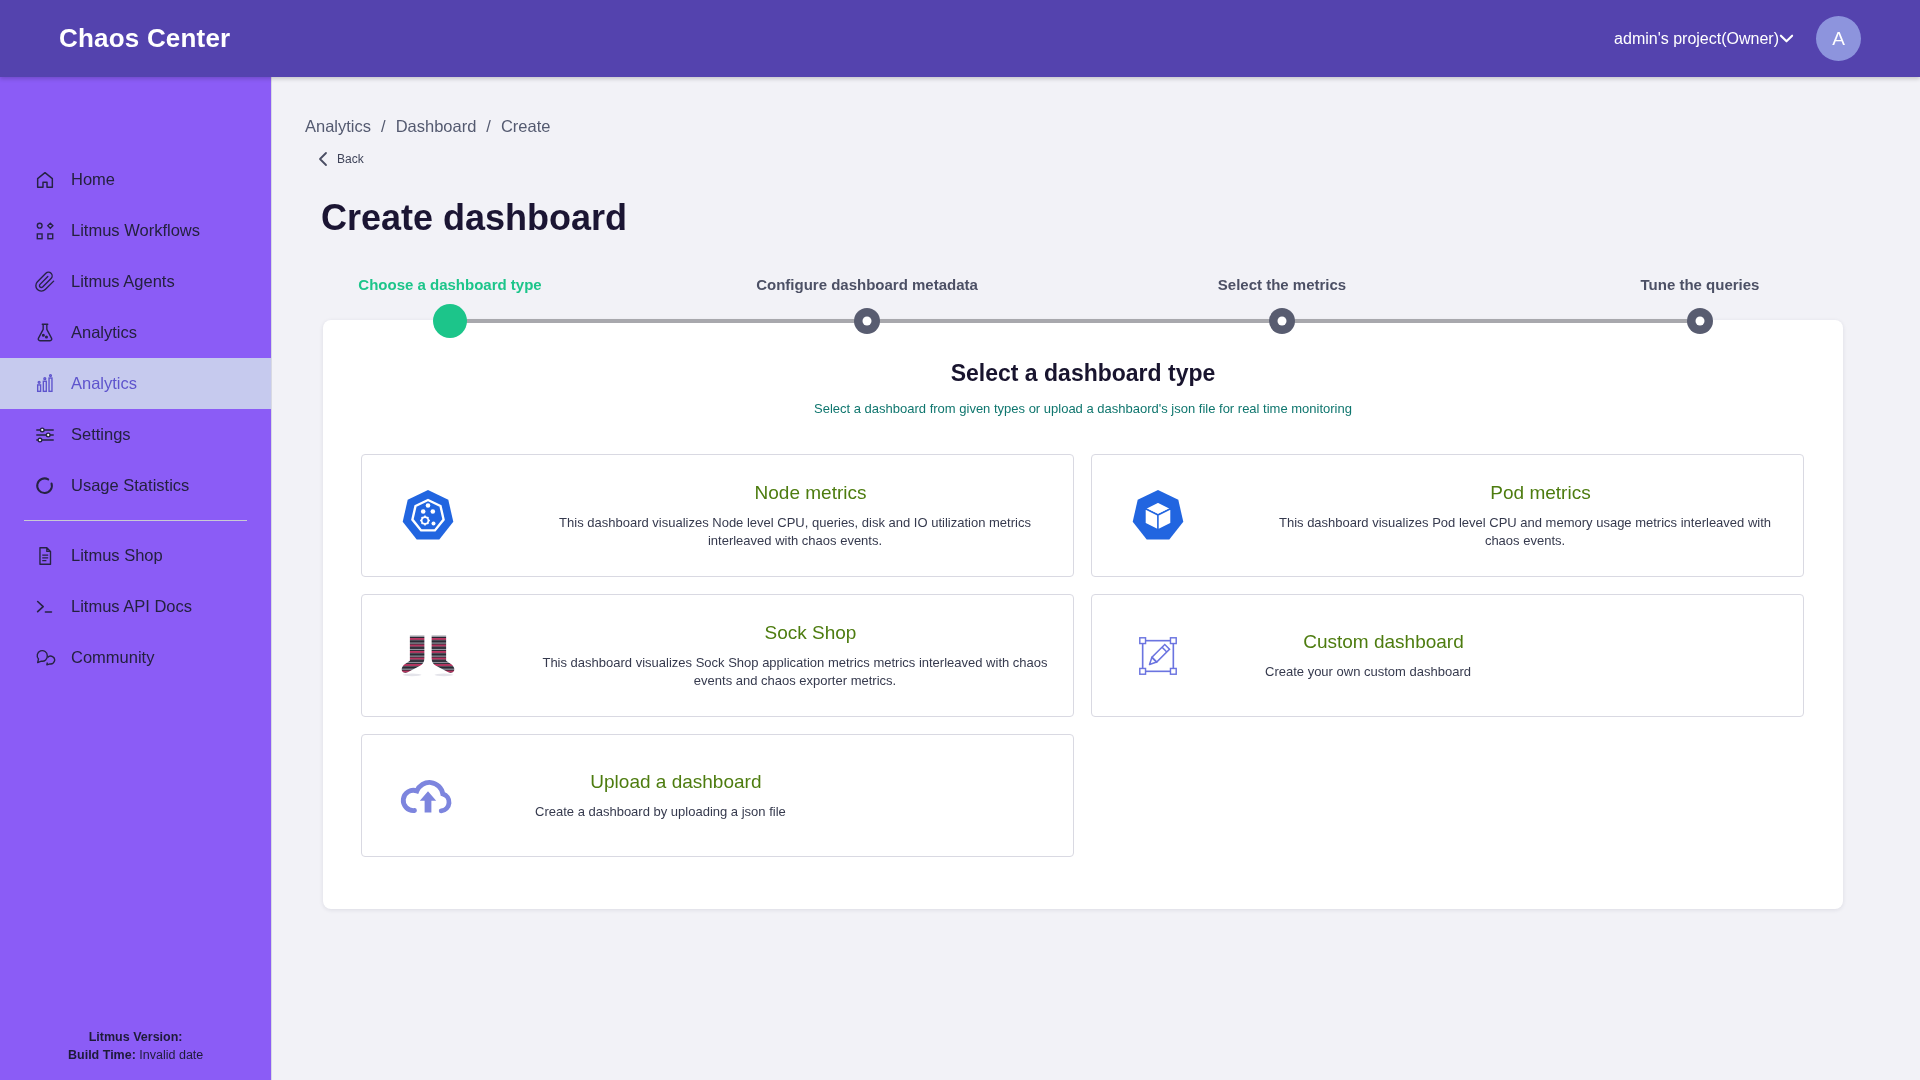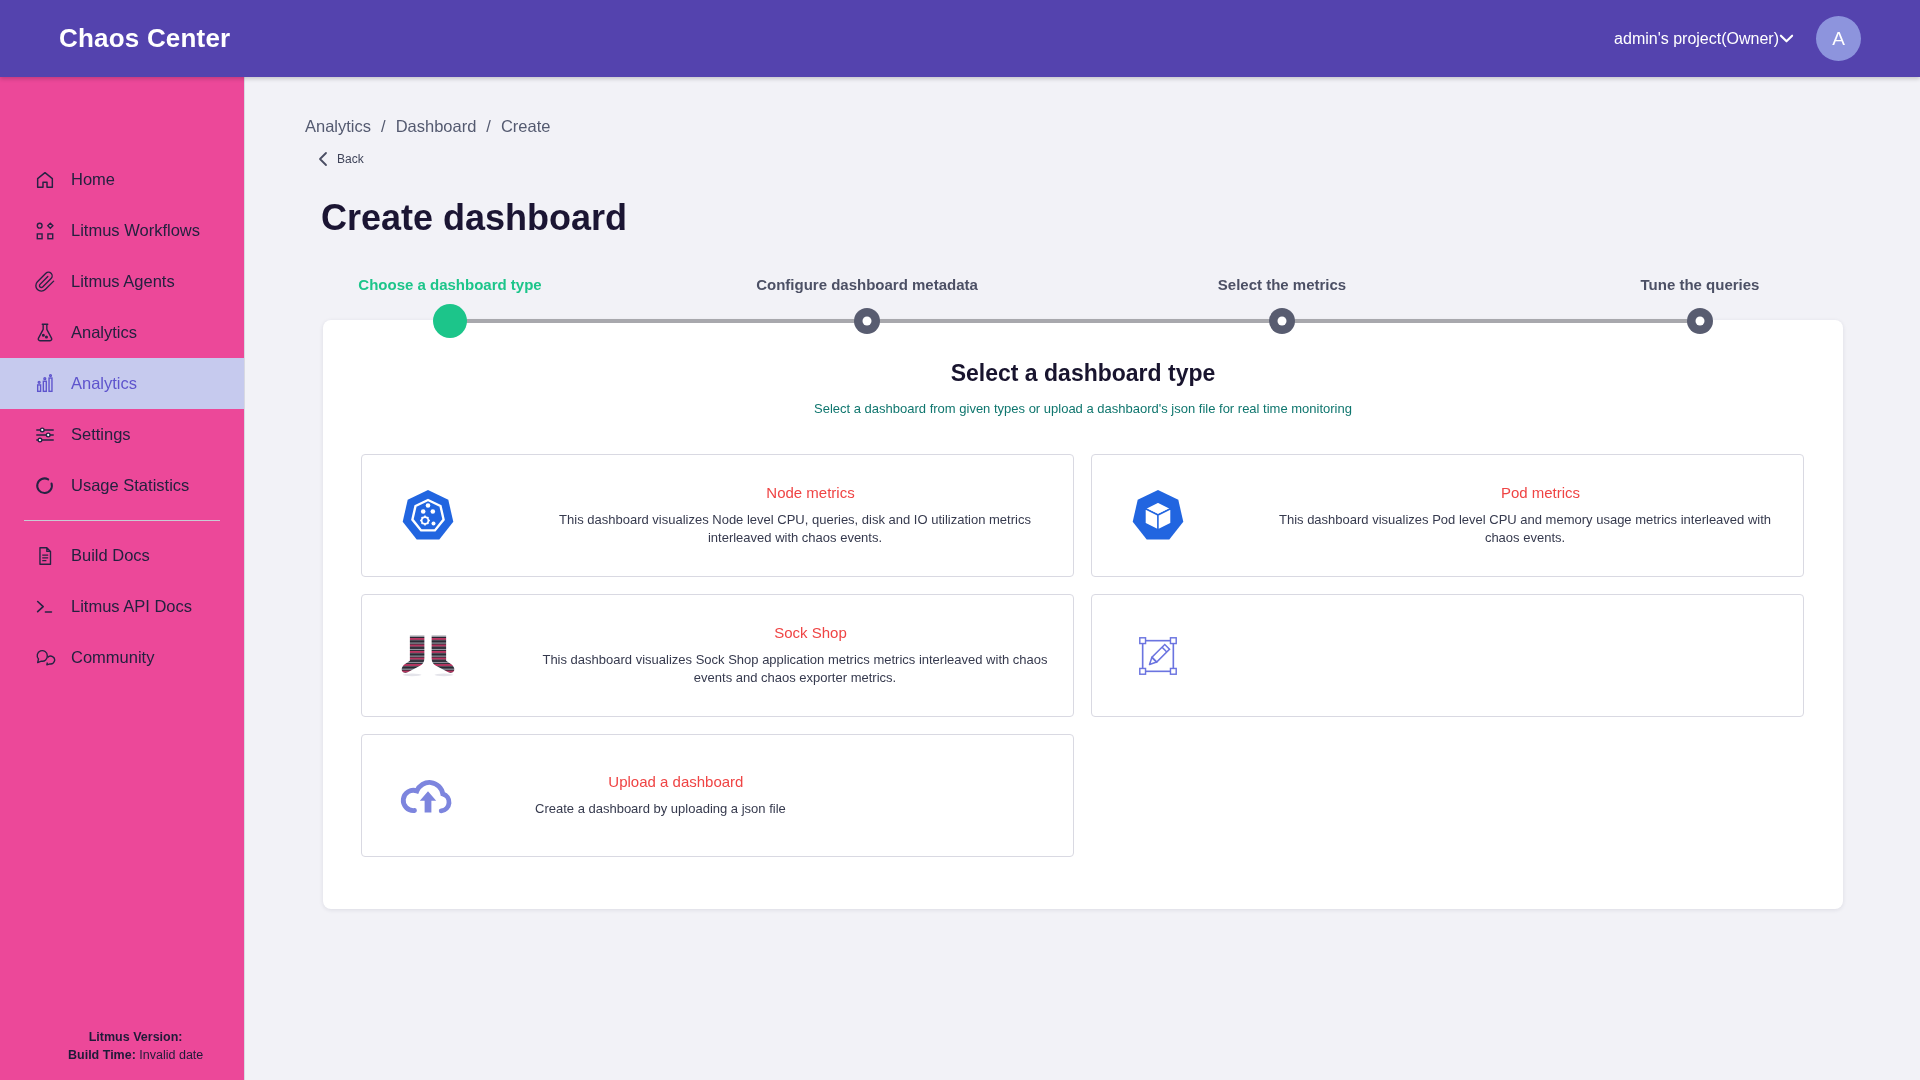"Home" .sidebar { background: #ec4899 -> #8b5cf6; width: 245px -> 272px }
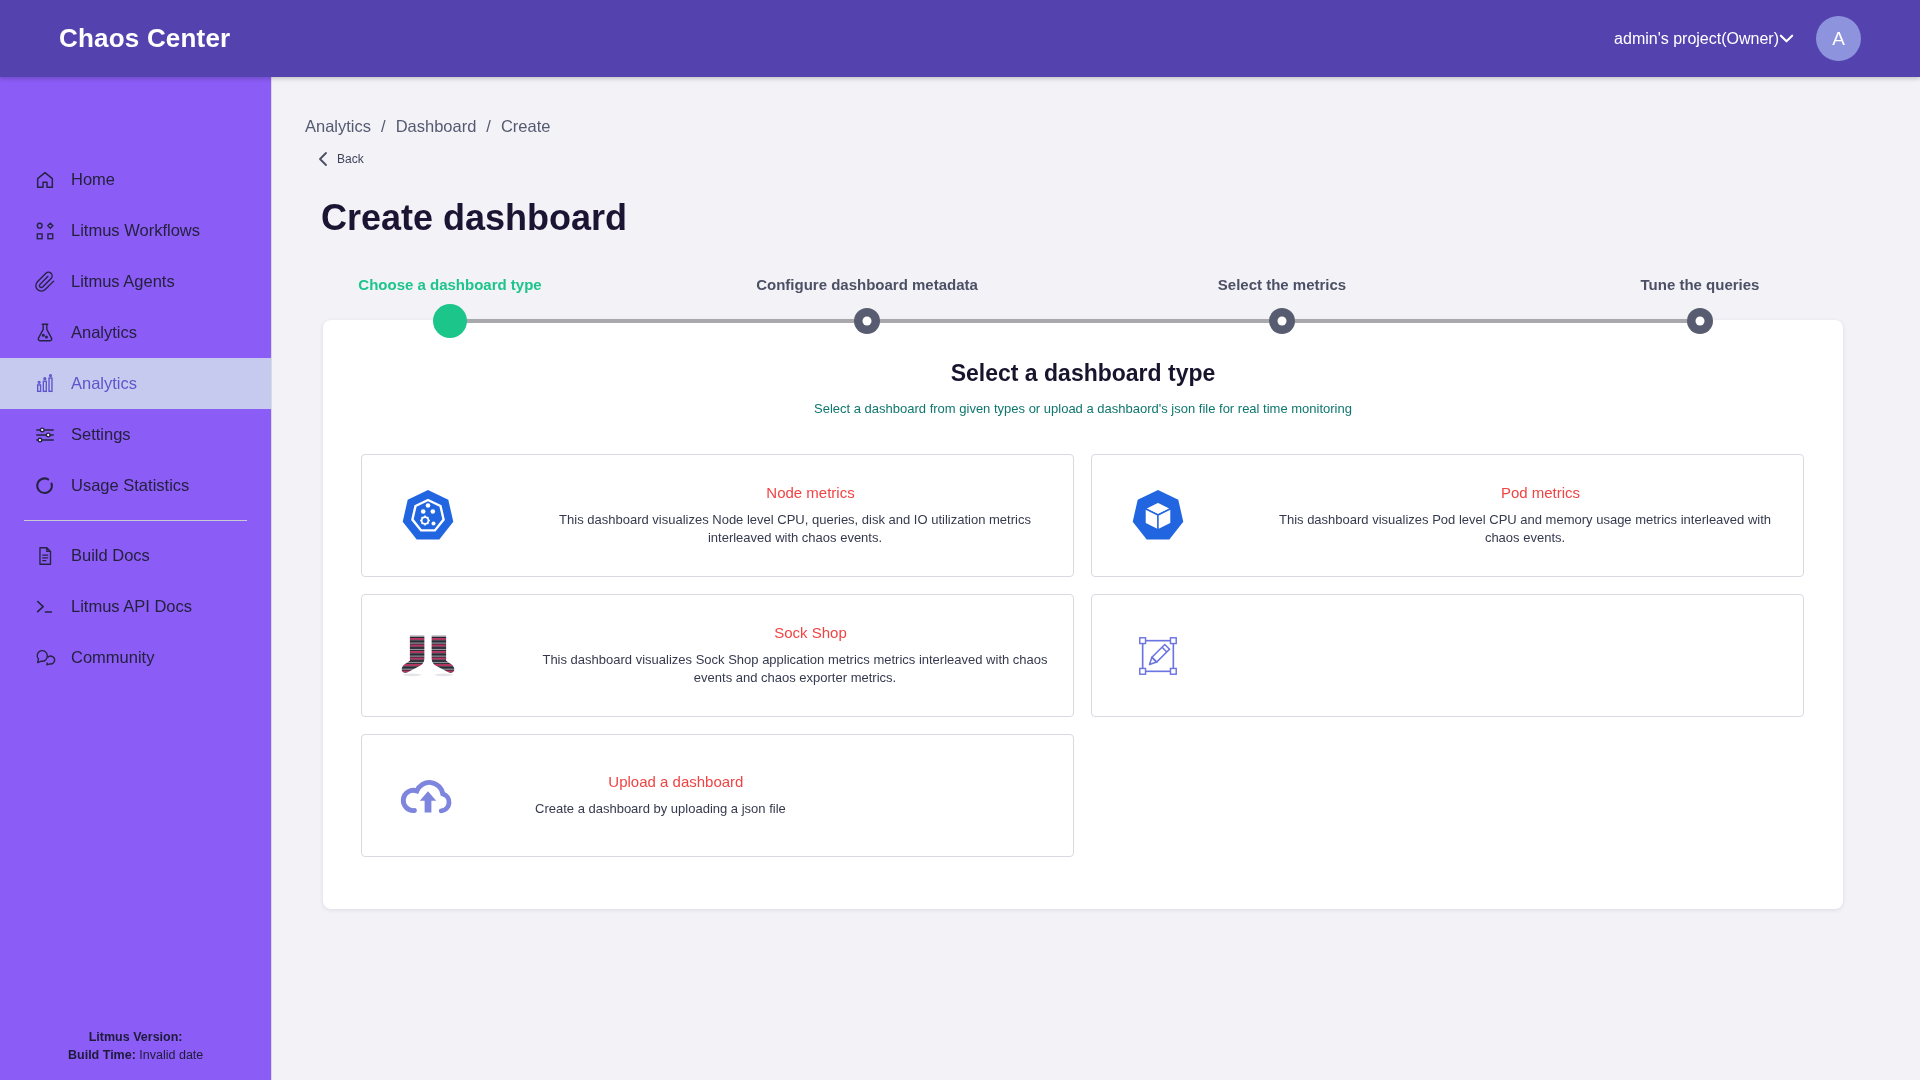"Node metrics" .card-title { color: #ef4444 -> #4d7c0f; font-size: 15px -> 19px }
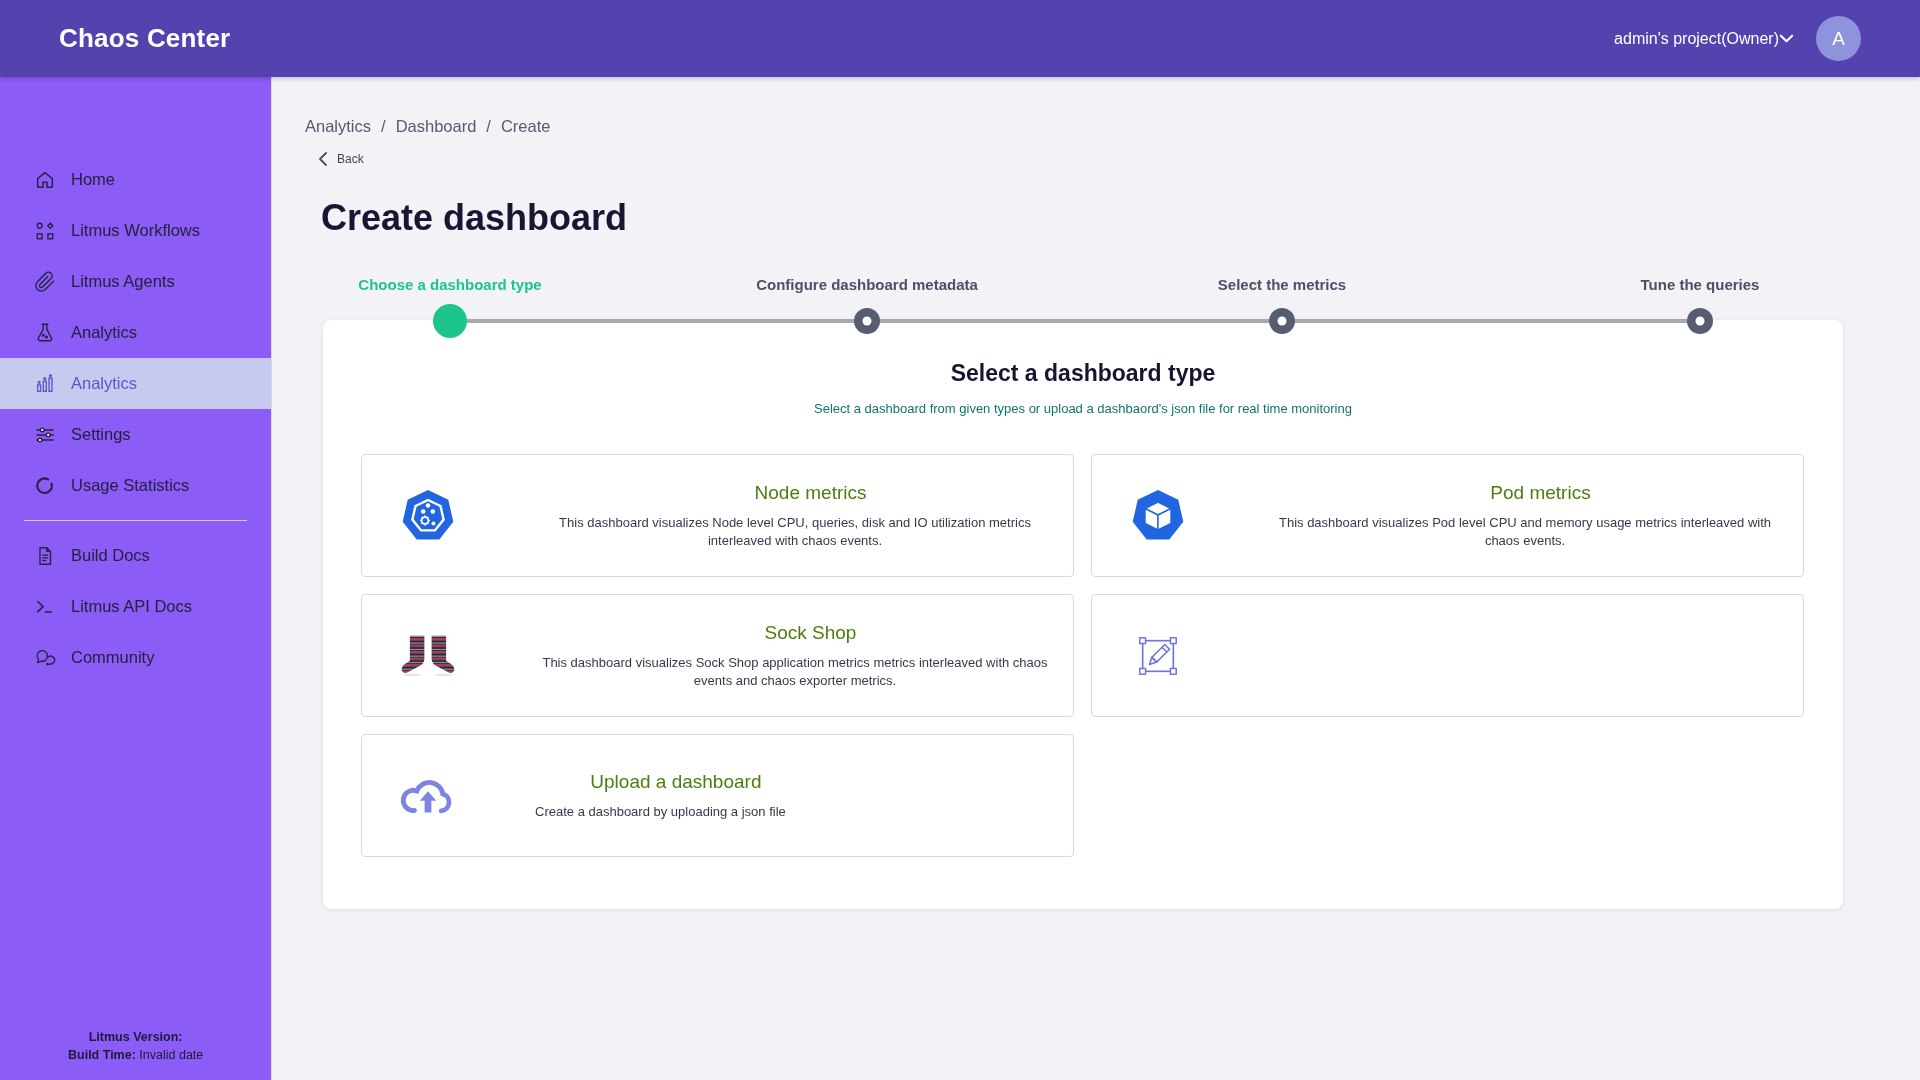"Build Docs" span.nlabel { text: Build Docs -> Litmus Shop }
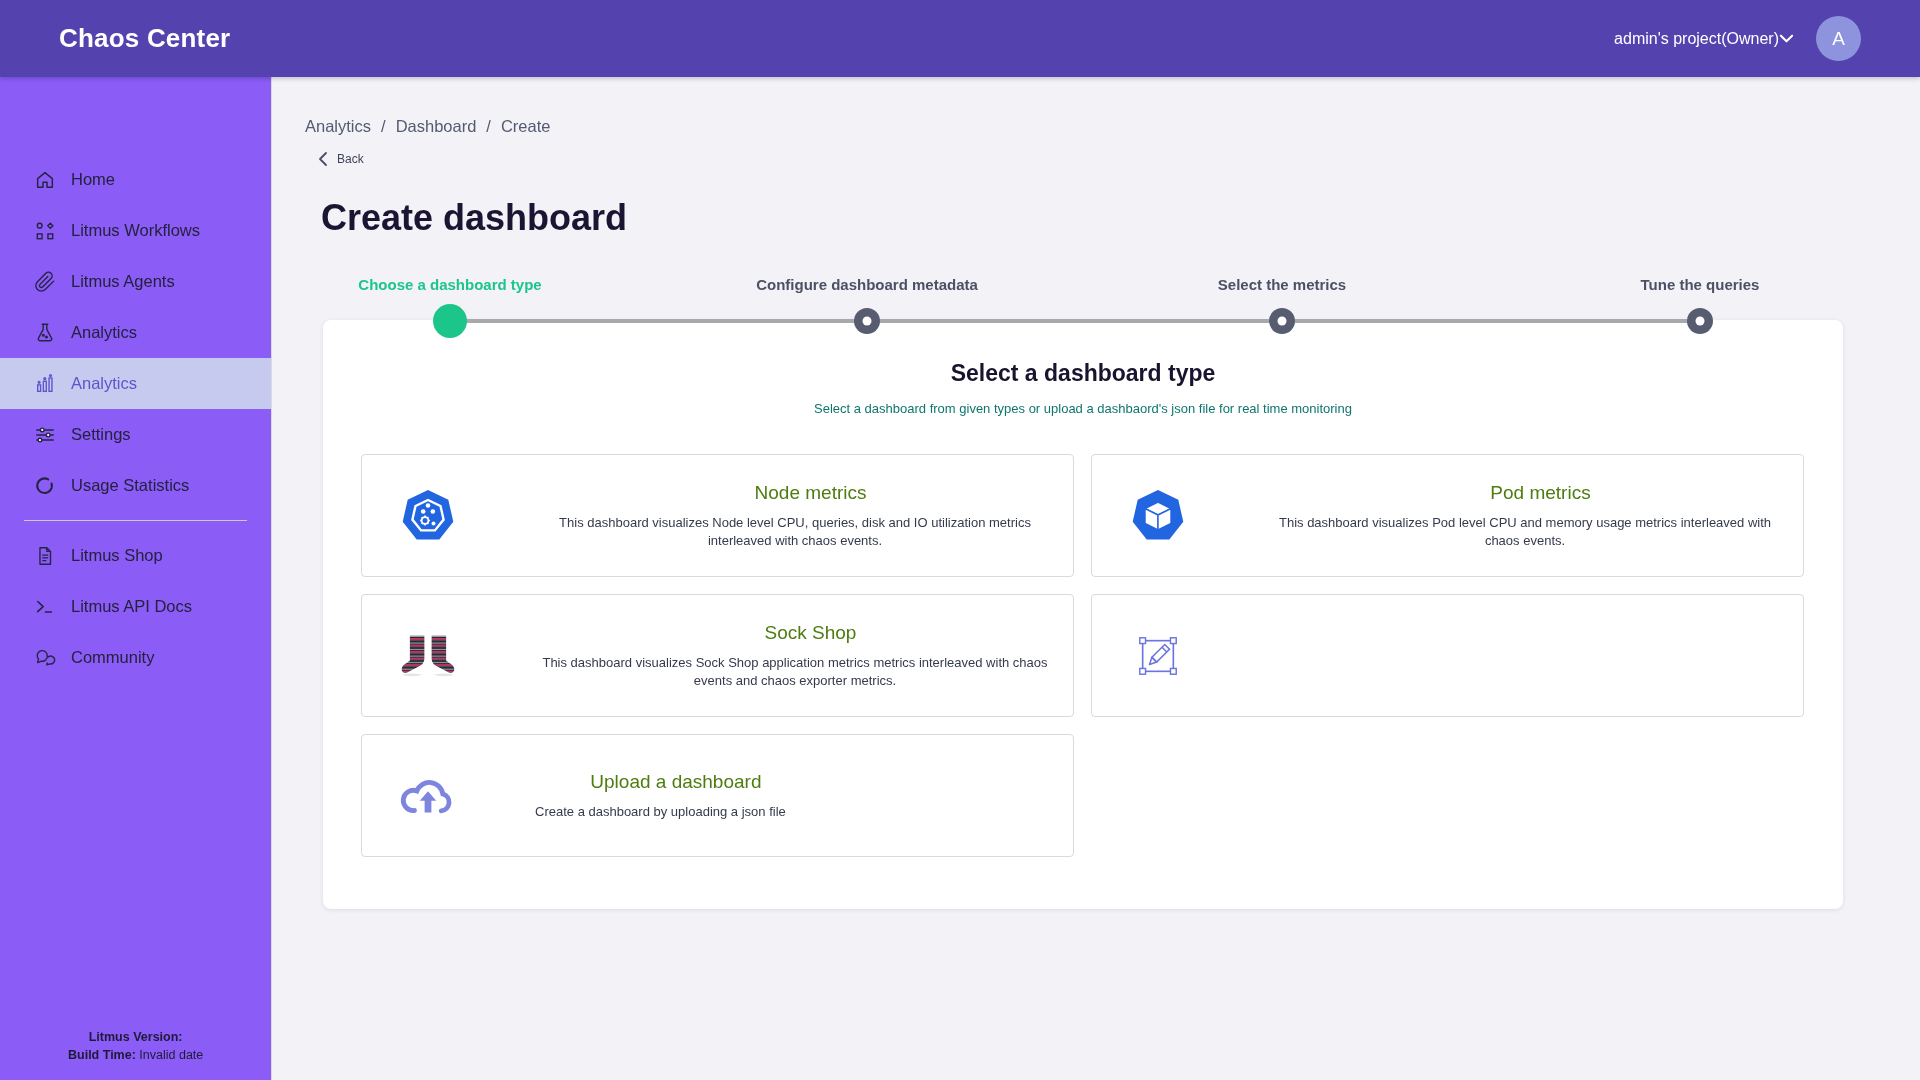"Custom dashboard" div.card-text { html: none -> <div> <div>Custom dashboard</div> <div>Create your own custom dashboard</div> </div> }
